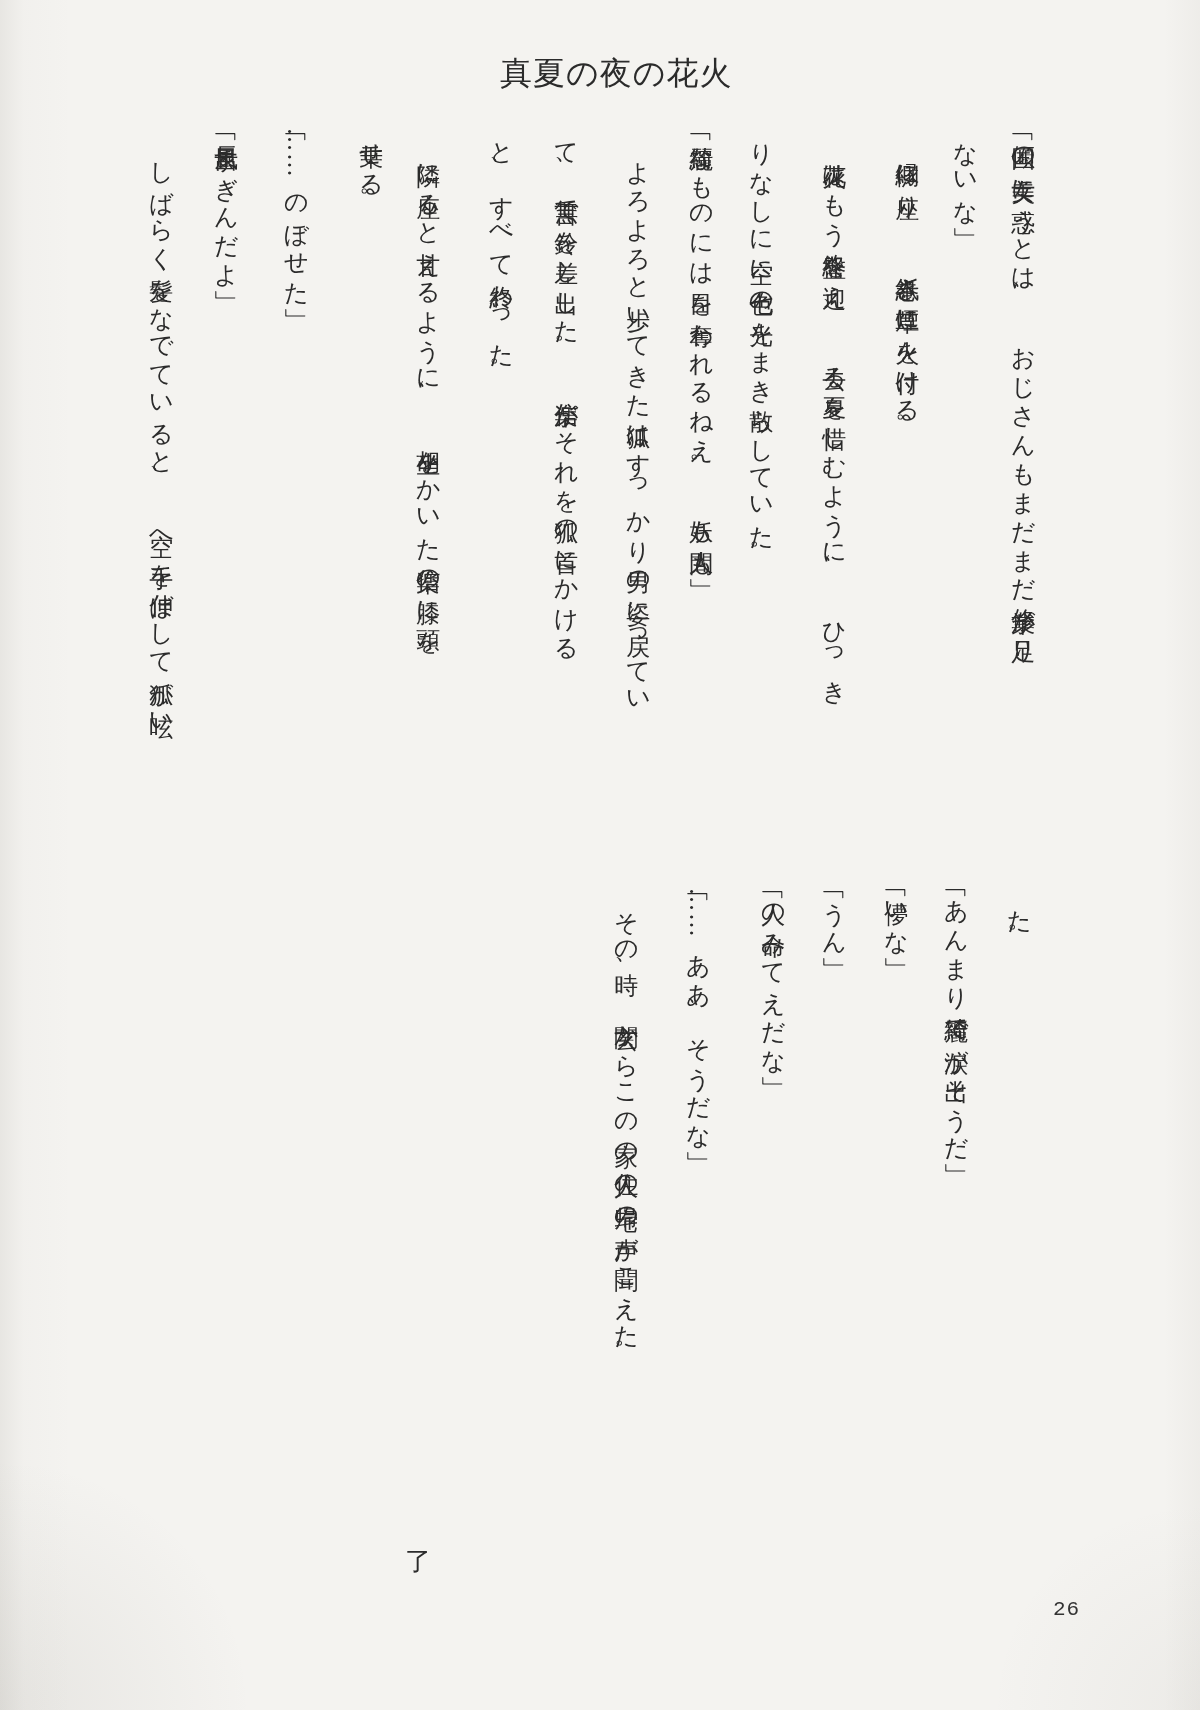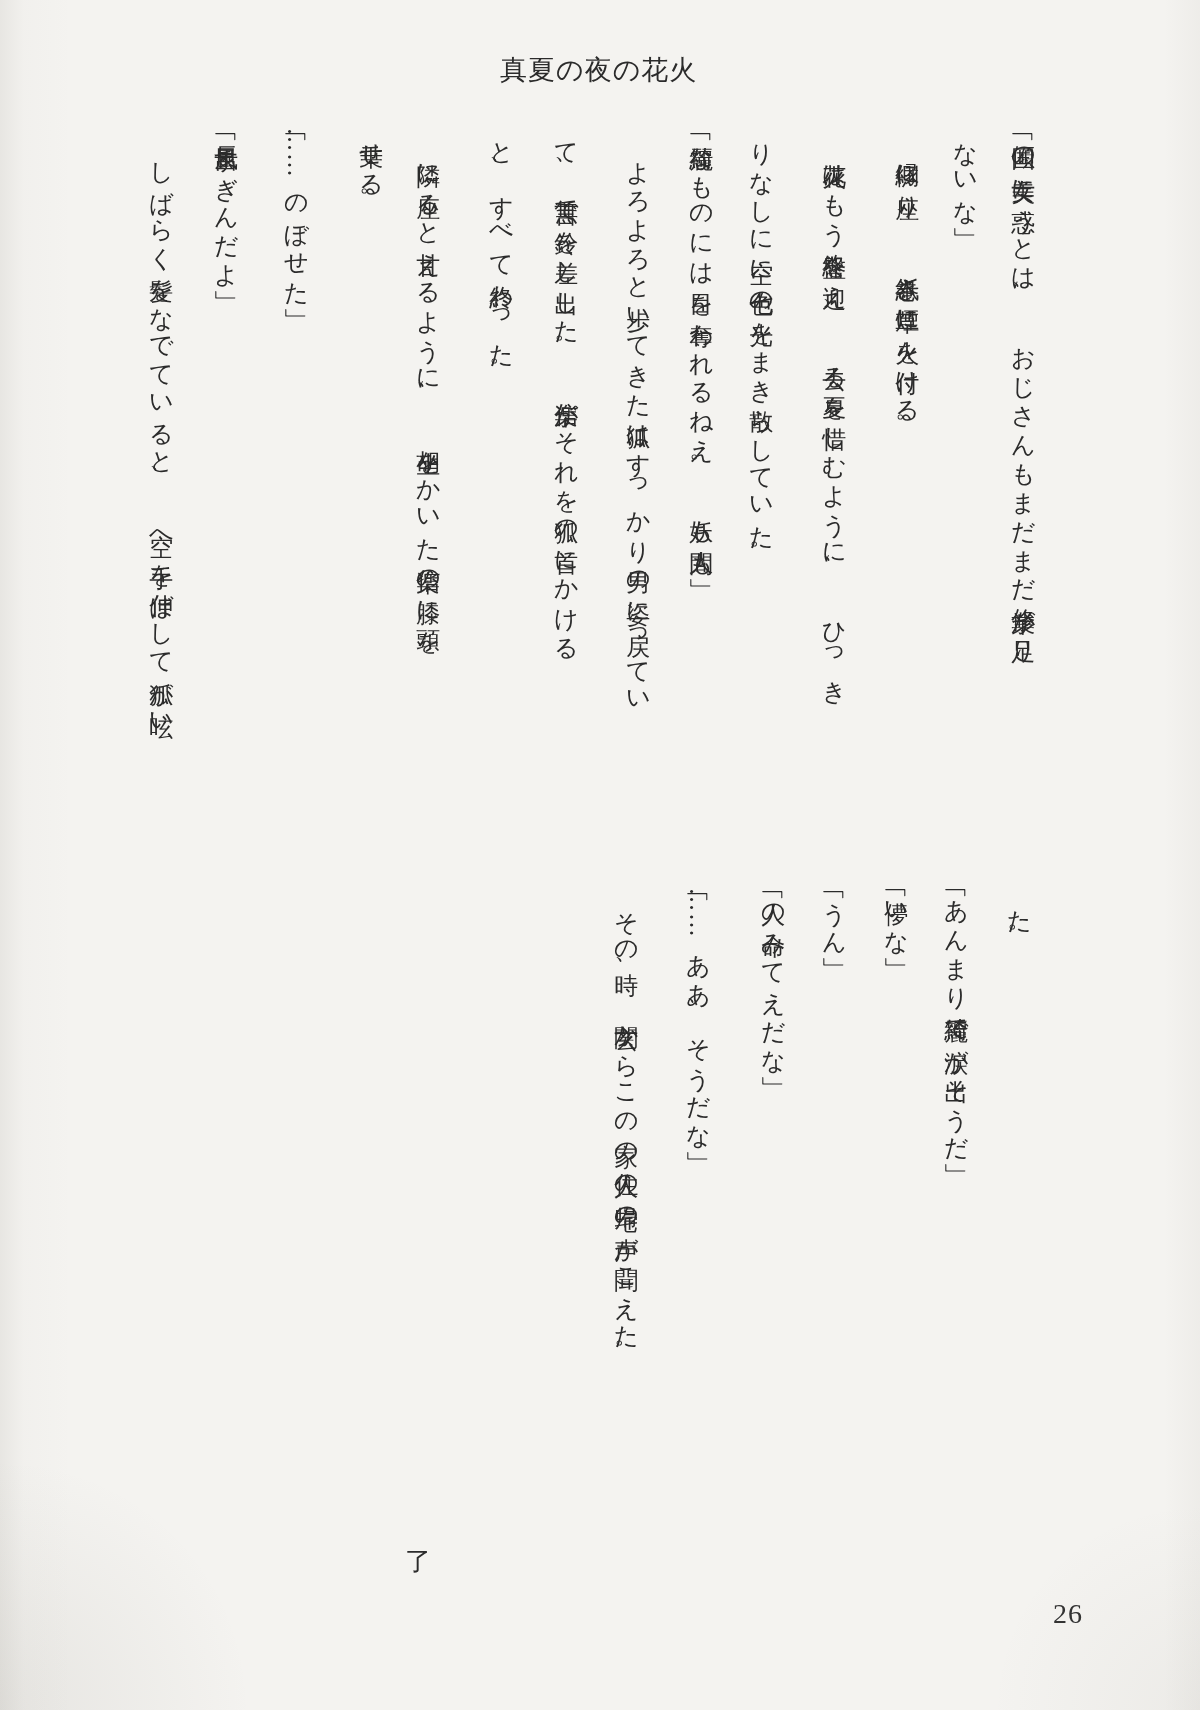"真夏の夜の花火" .title { font-size: 27px -> 32px }
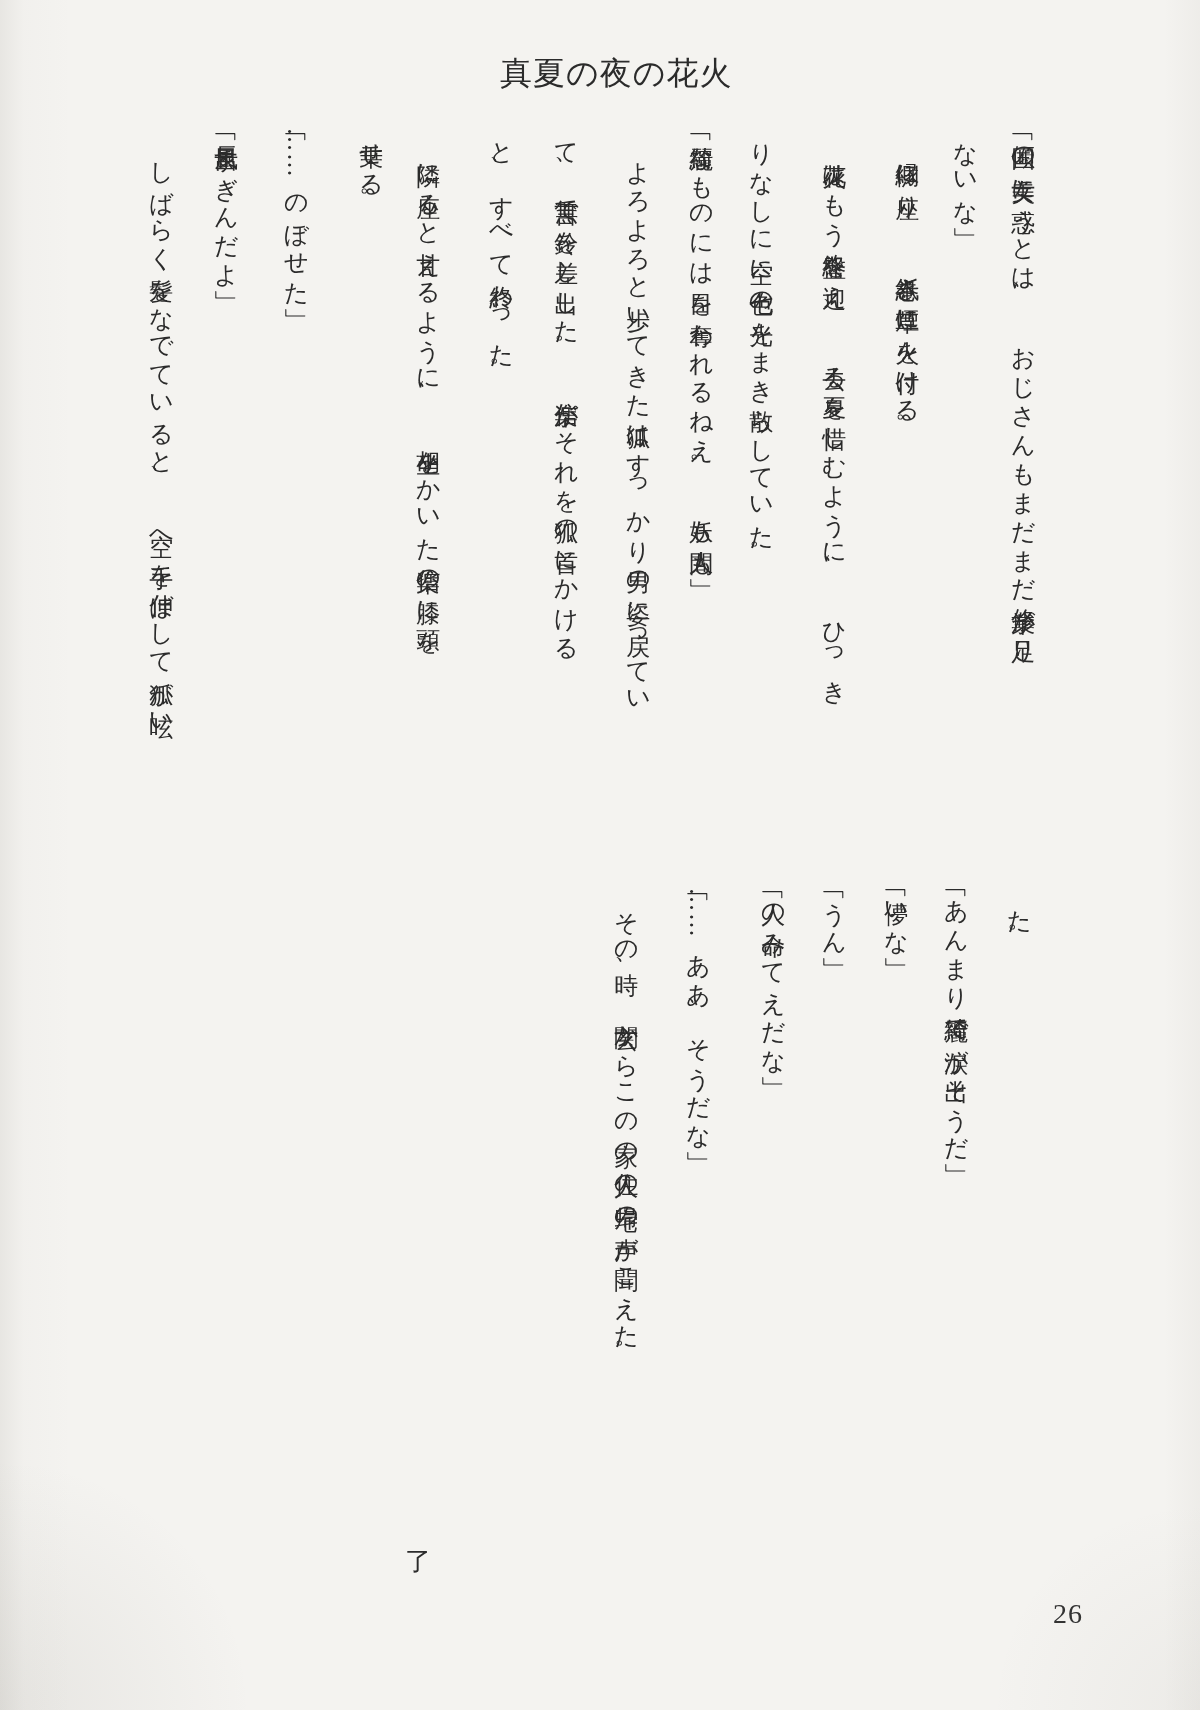"26" .page-number { font-family: Liberation Serif, serif -> Liberation Mono, monospace; font-size: 28px -> 21px }
